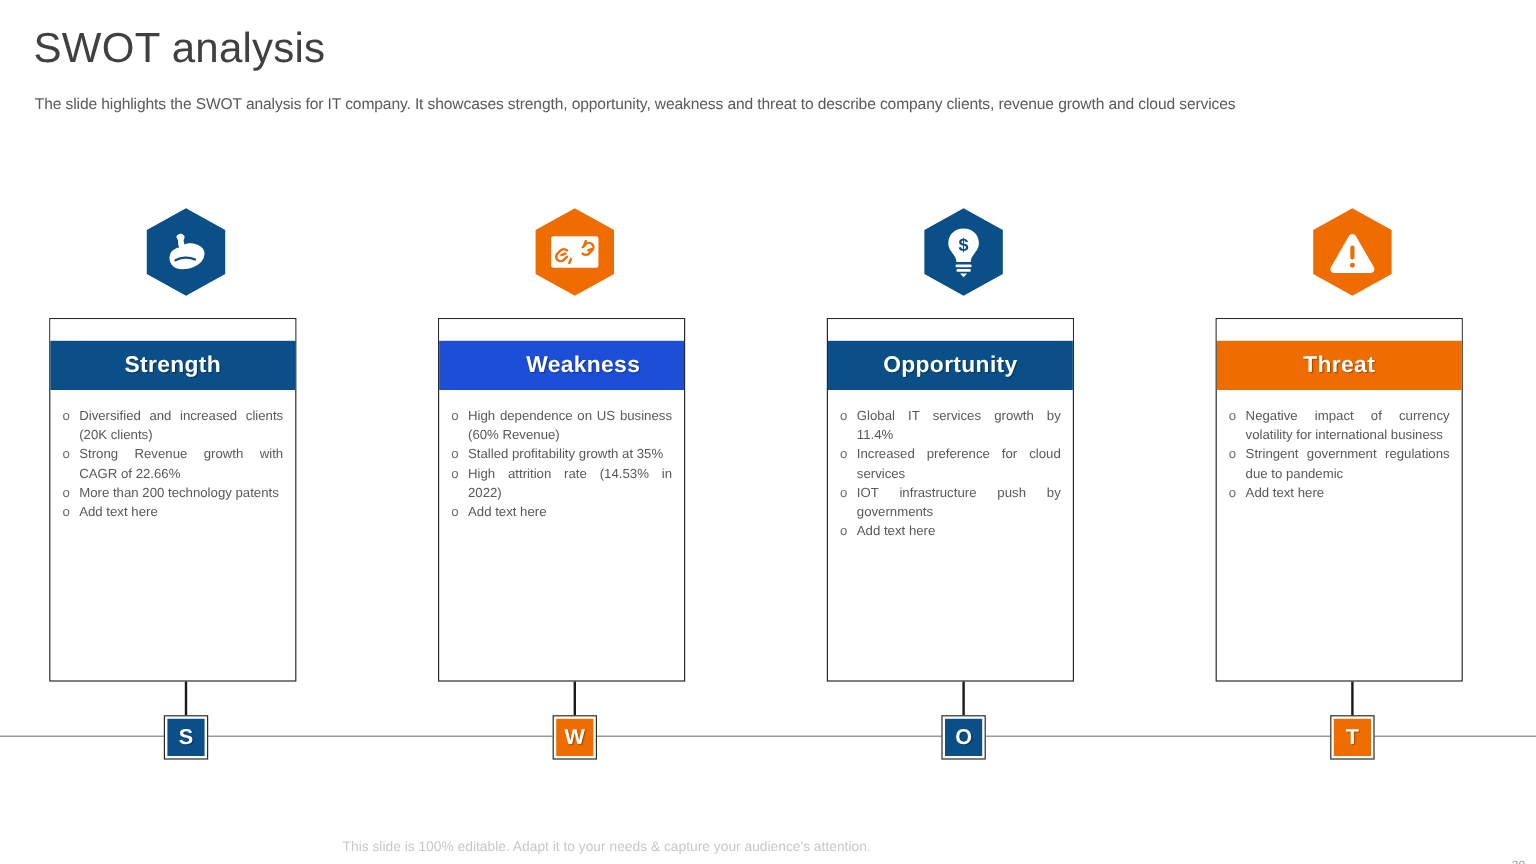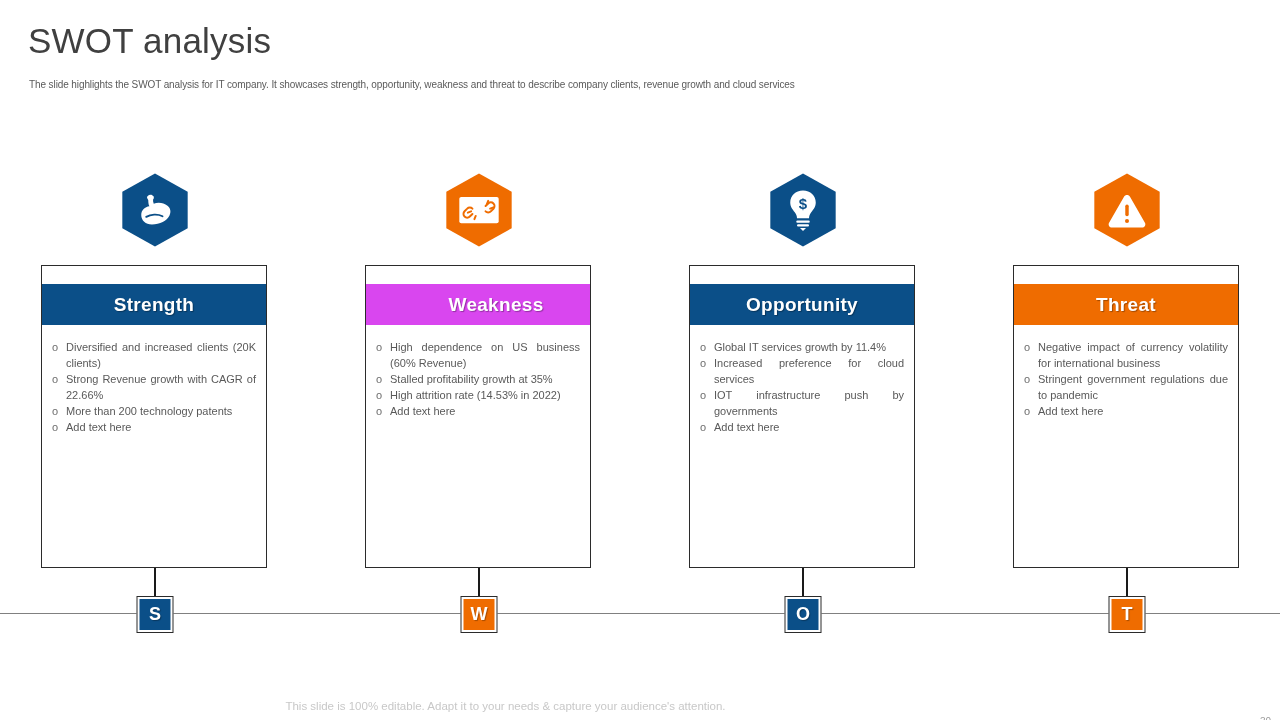"The slide highlights the SWOT" #slide-subtitle { font-size: 10px -> 13px }
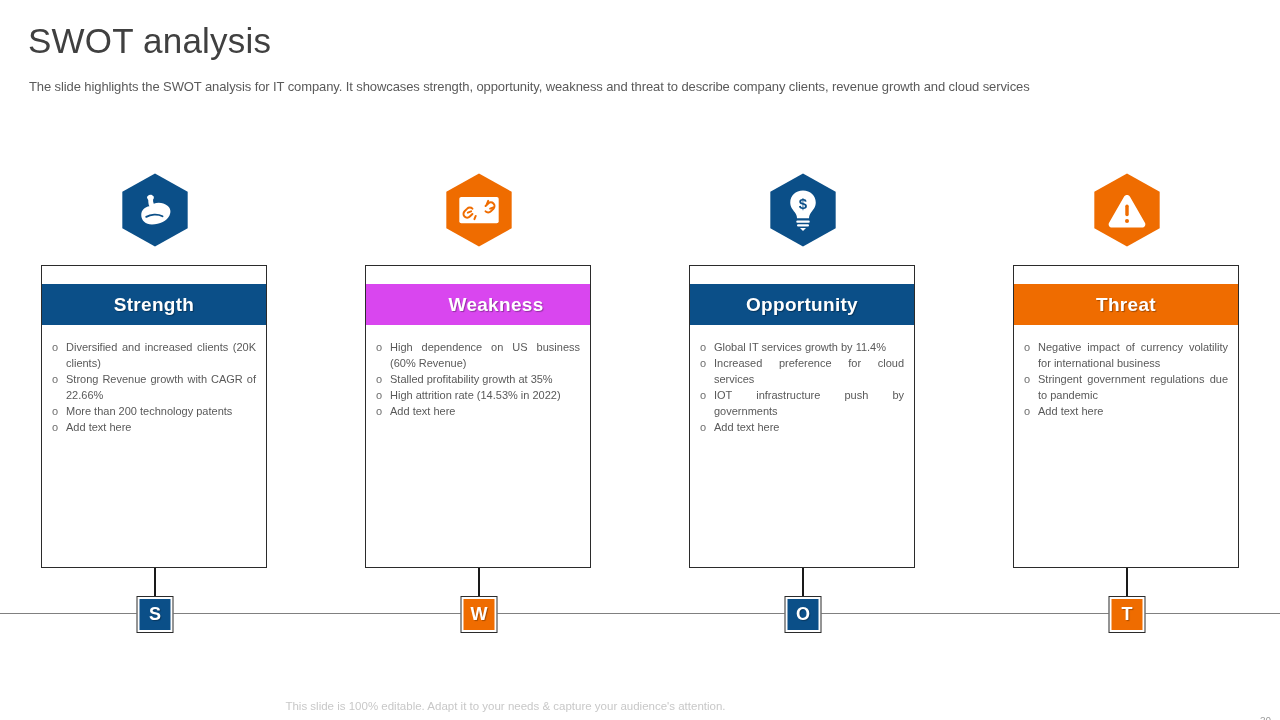"Strength" .card { width: 226px -> 206px }
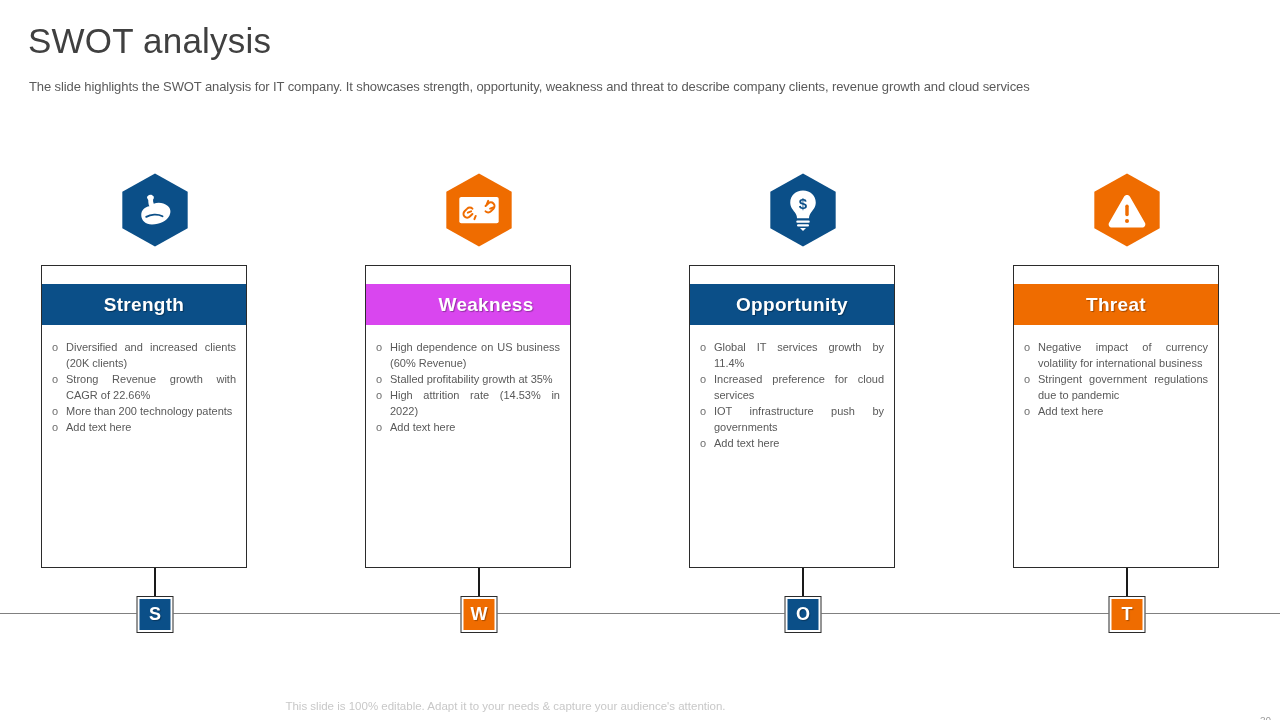"Weakness" div.card-header { background: #d946ef -> #1d4ed8 }
